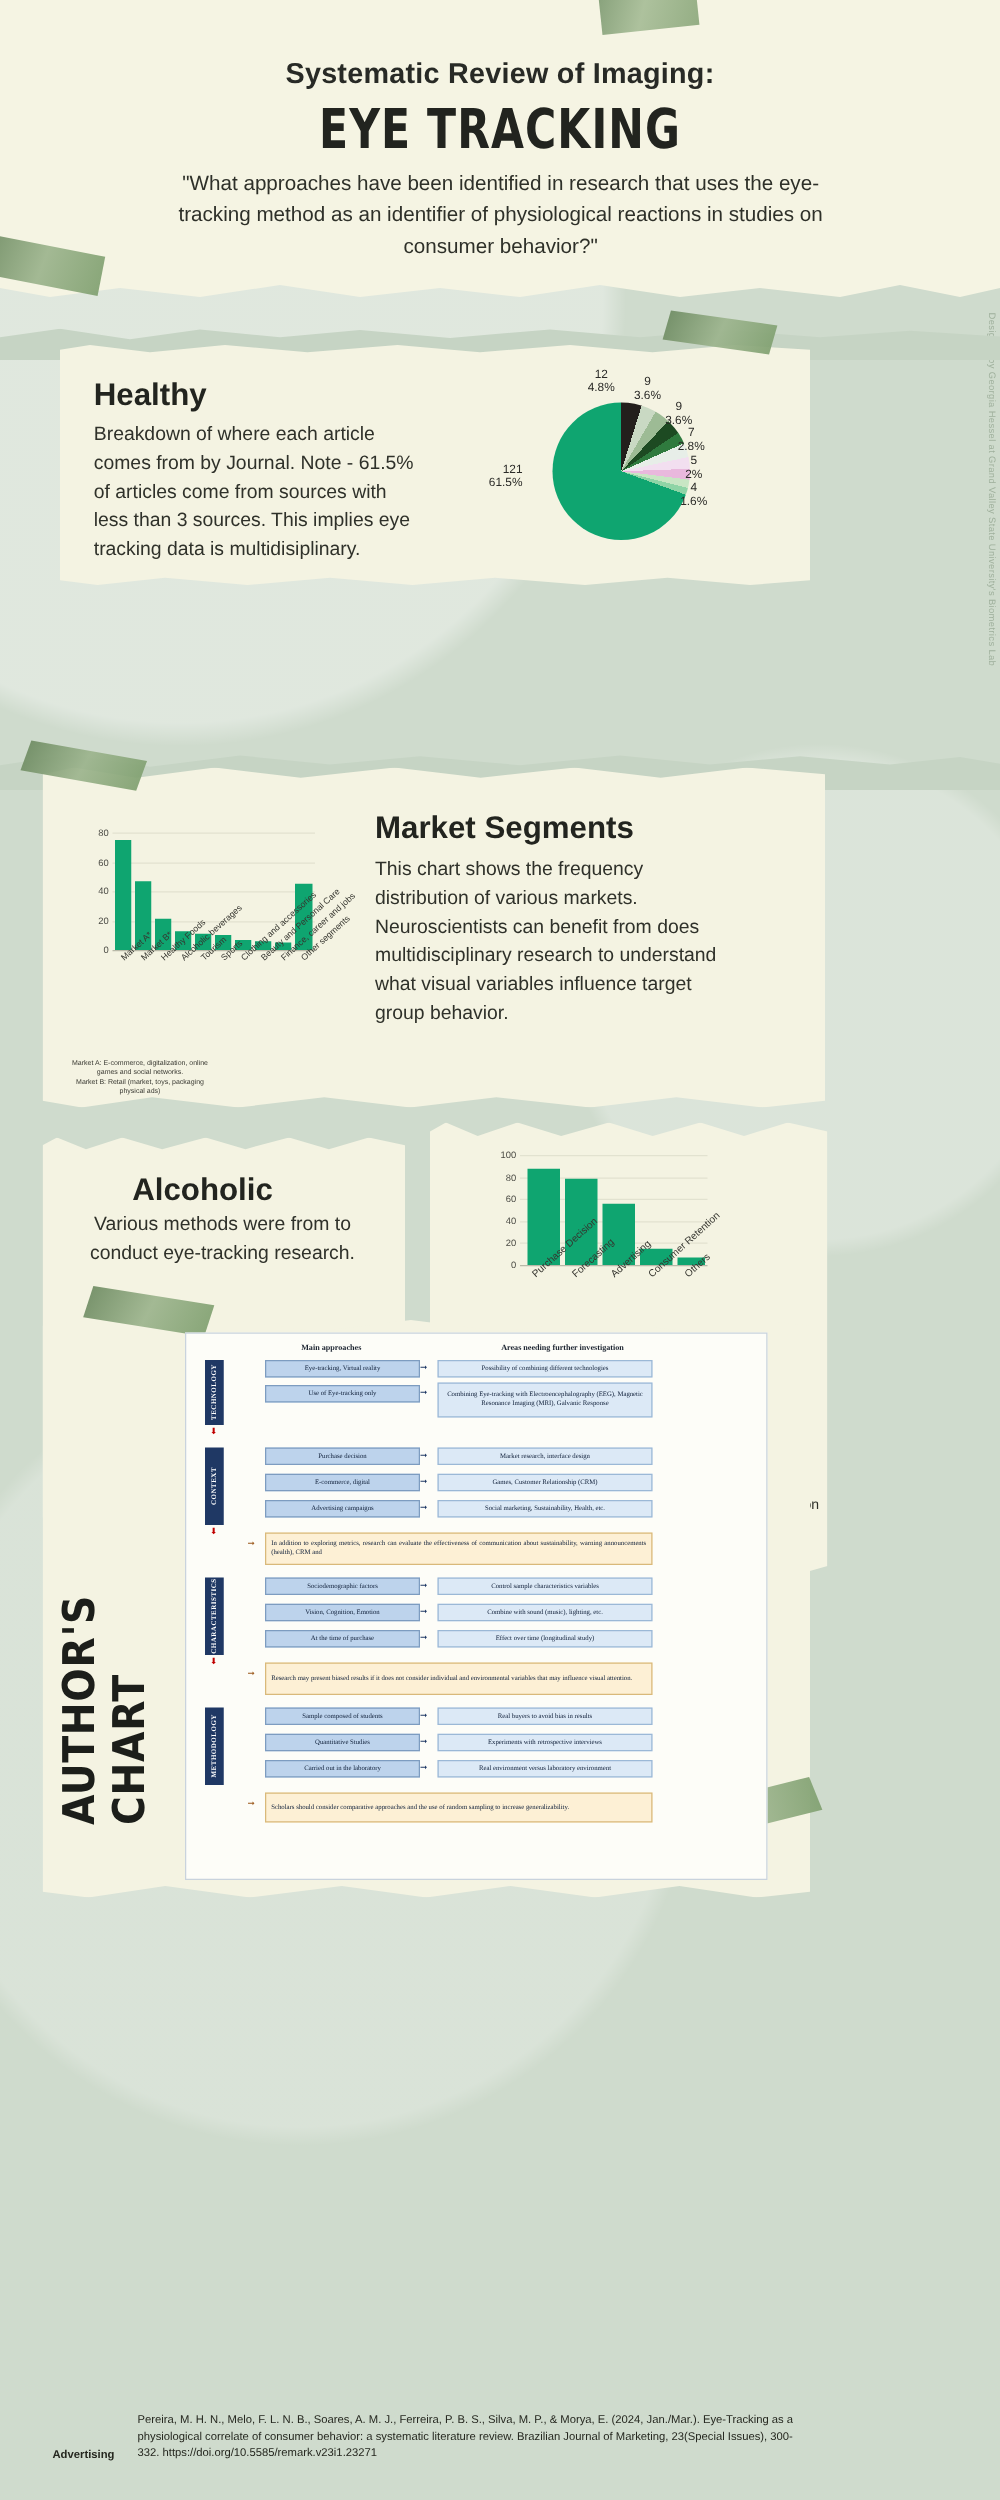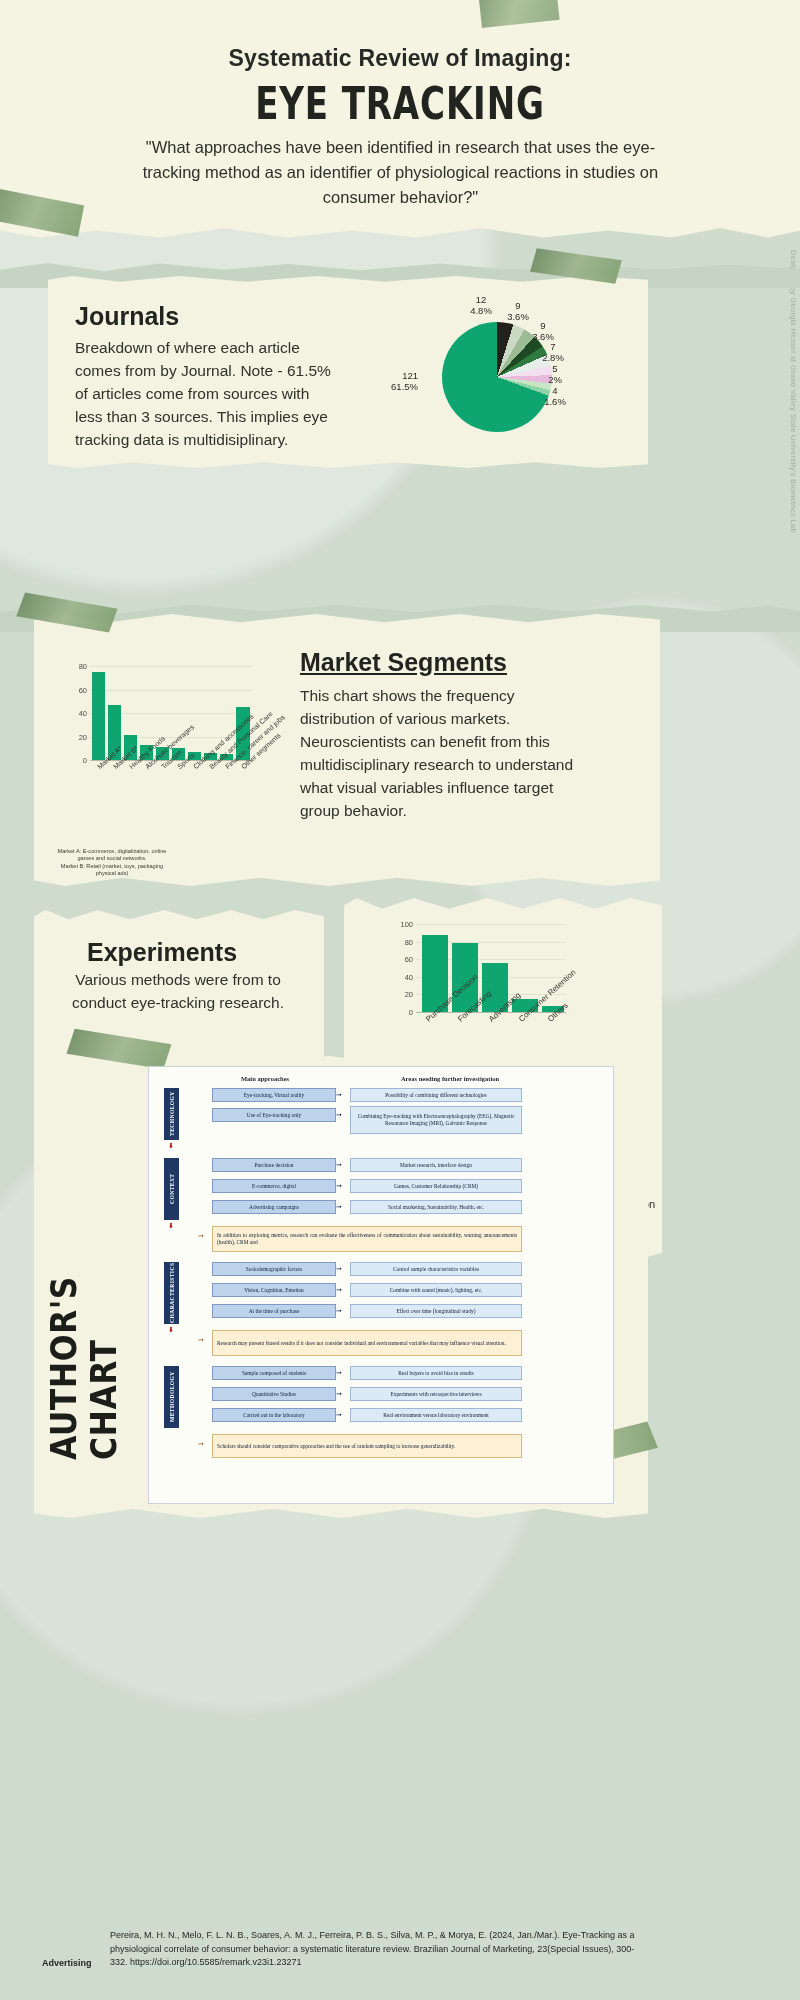"Journals" div.sec-title { text: Journals -> Healthy }
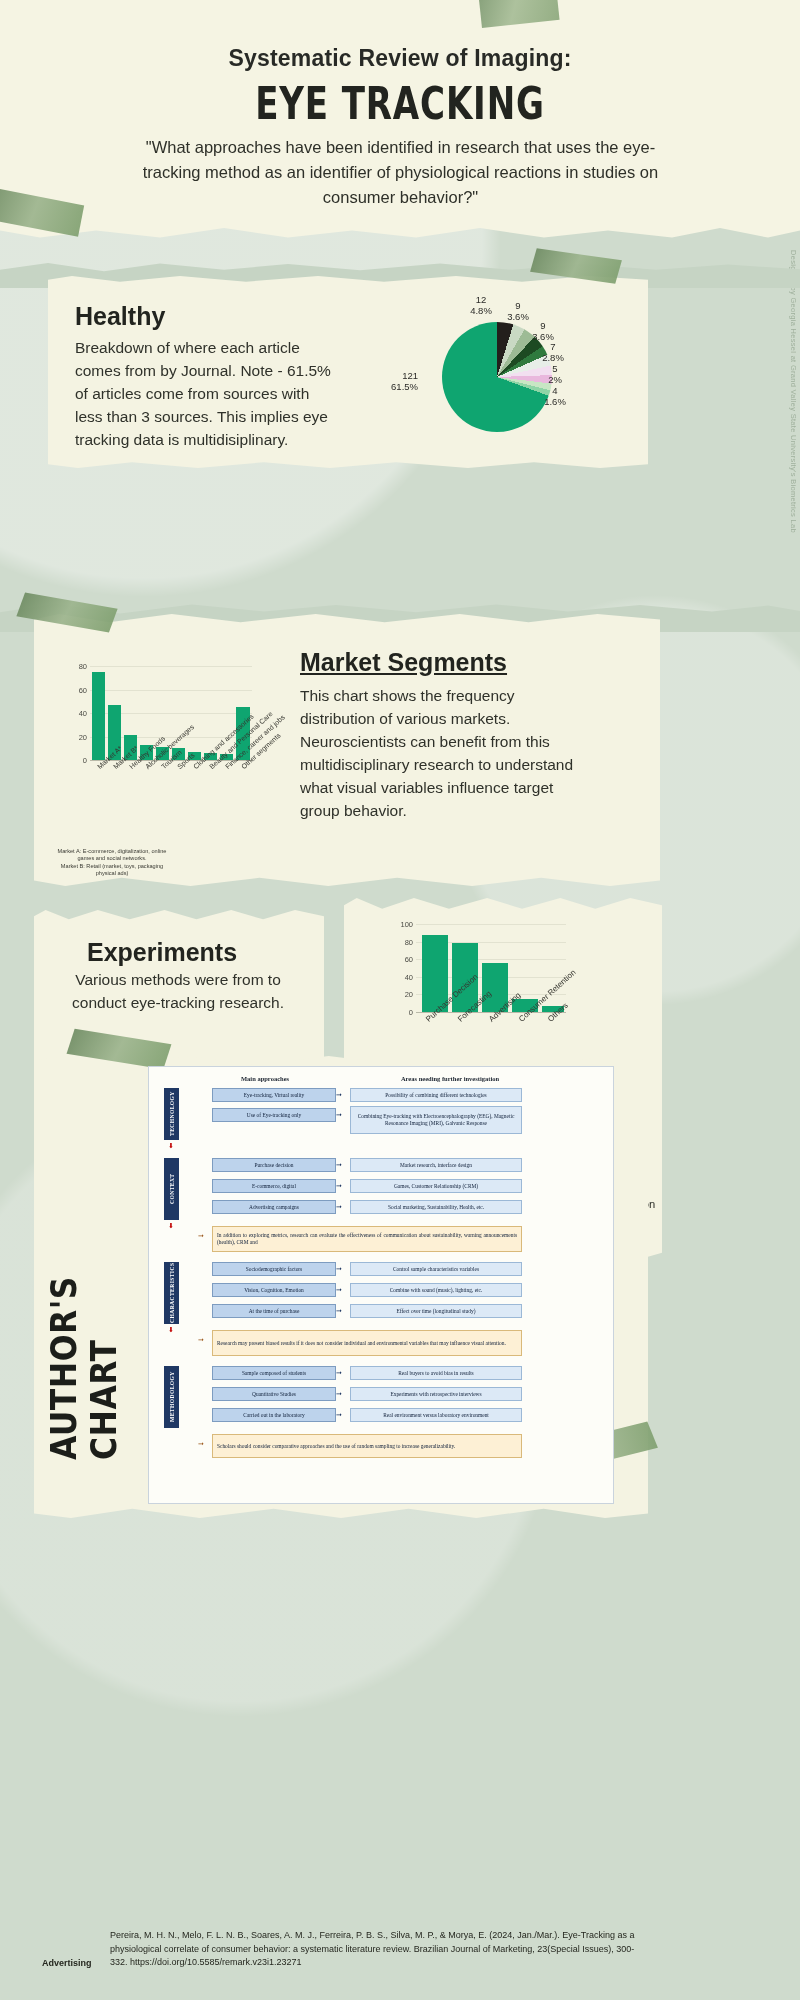"Market Segments" div.sec-title { text-decoration: underline -> none }
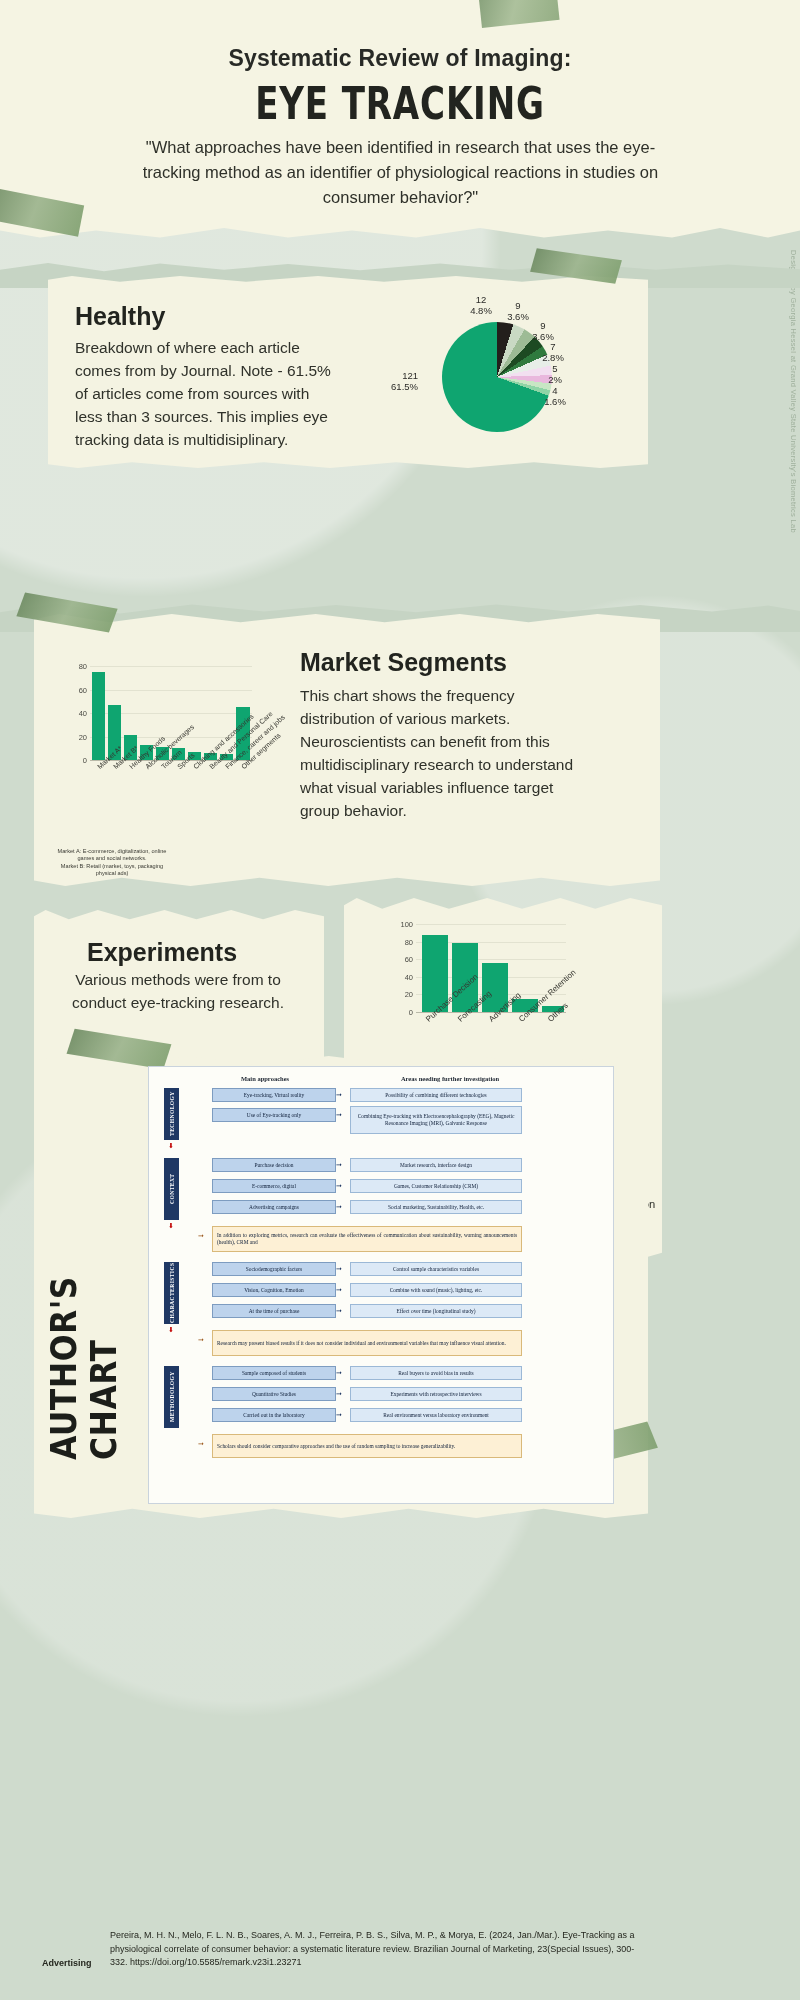"This chart shows the frequency" div.sec-body { text: this -> does }
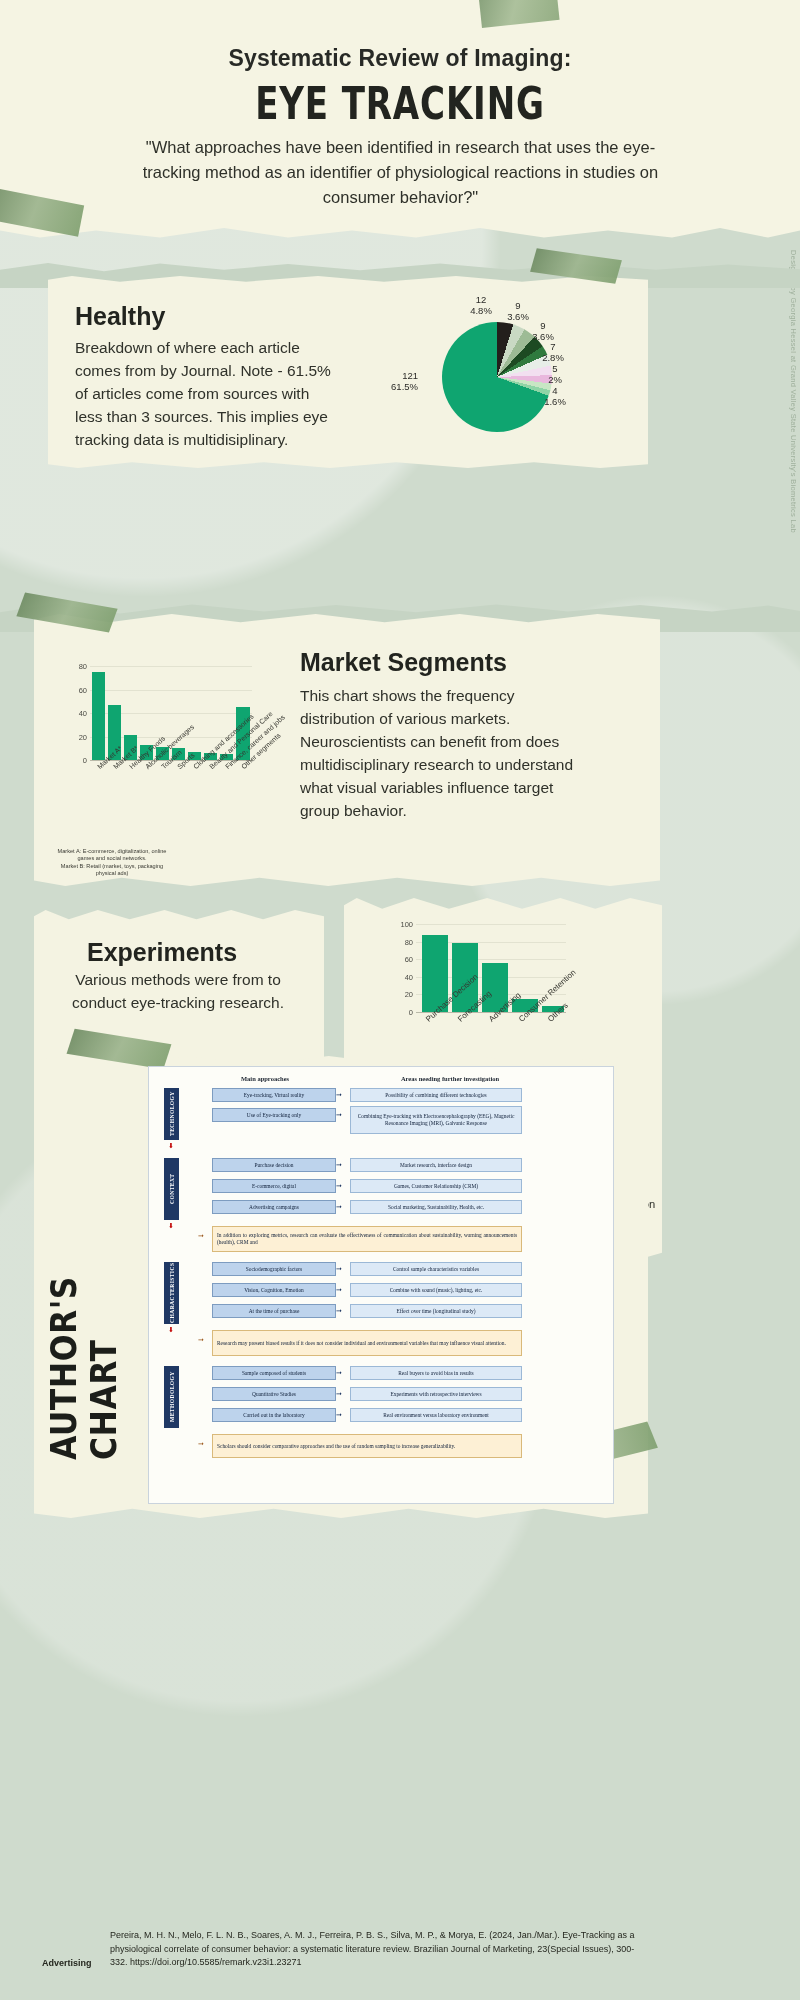"Experiments" div.sec-title { text: Experiments -> Alcoholic }
